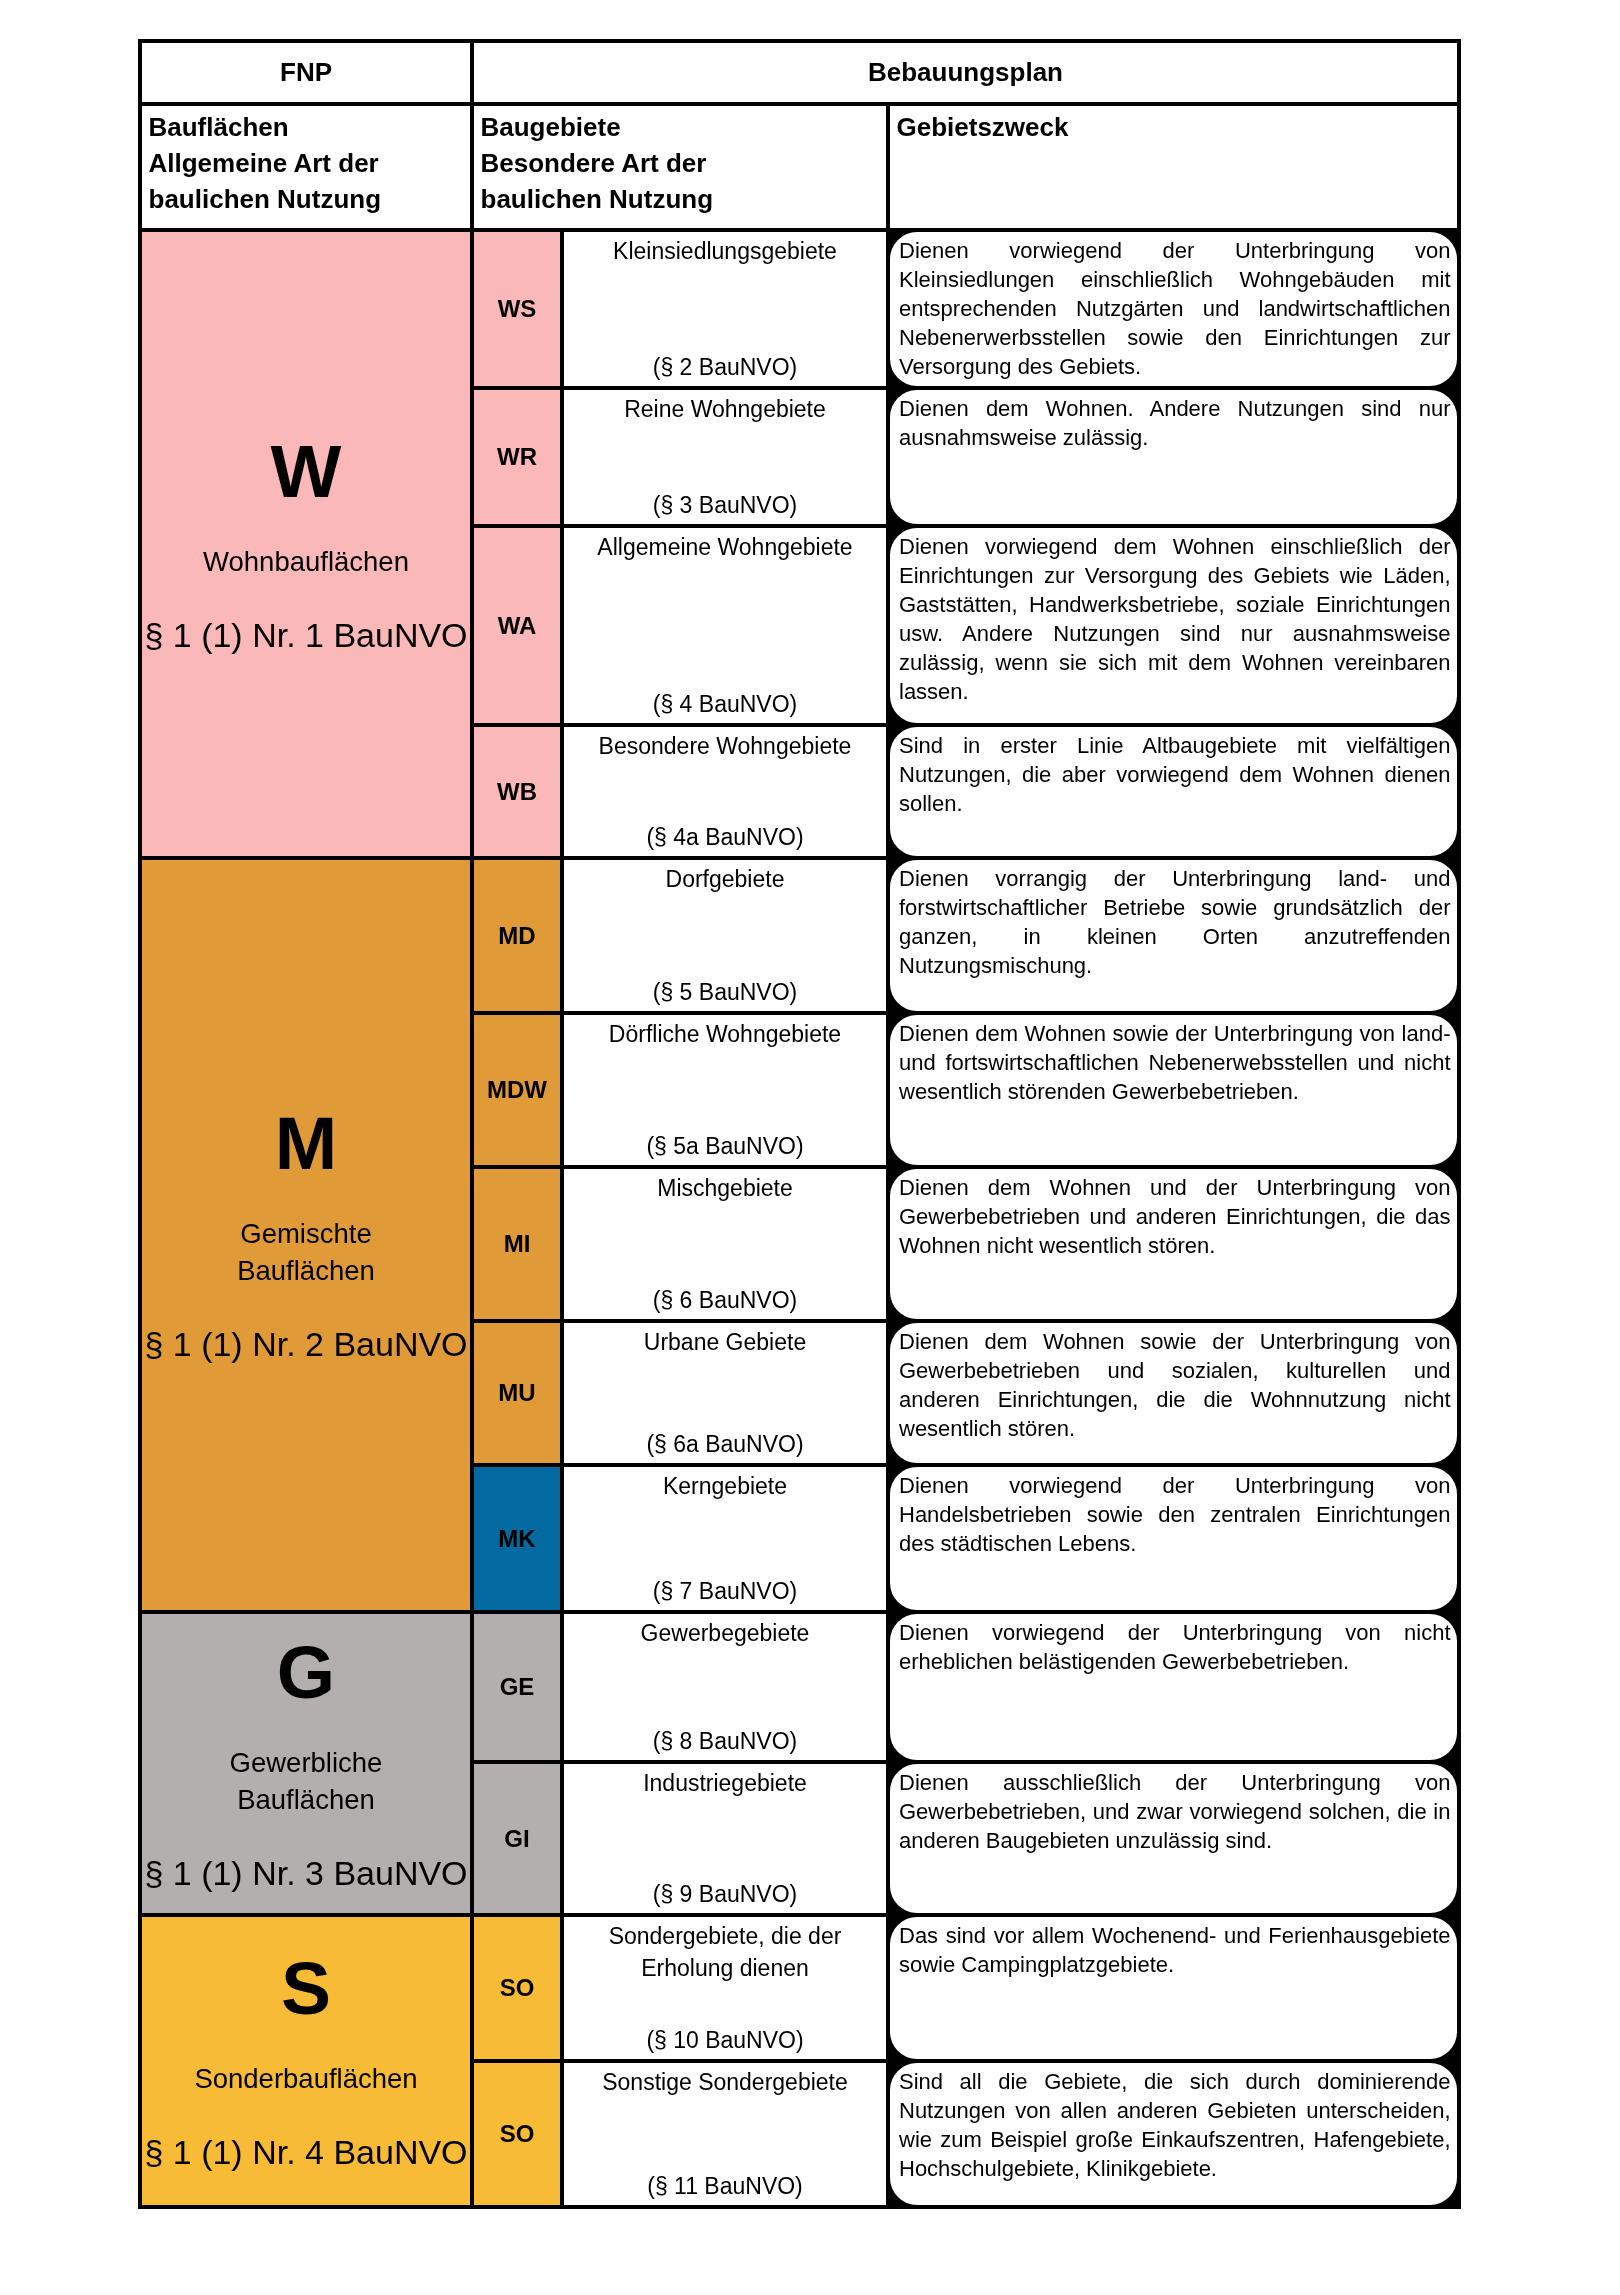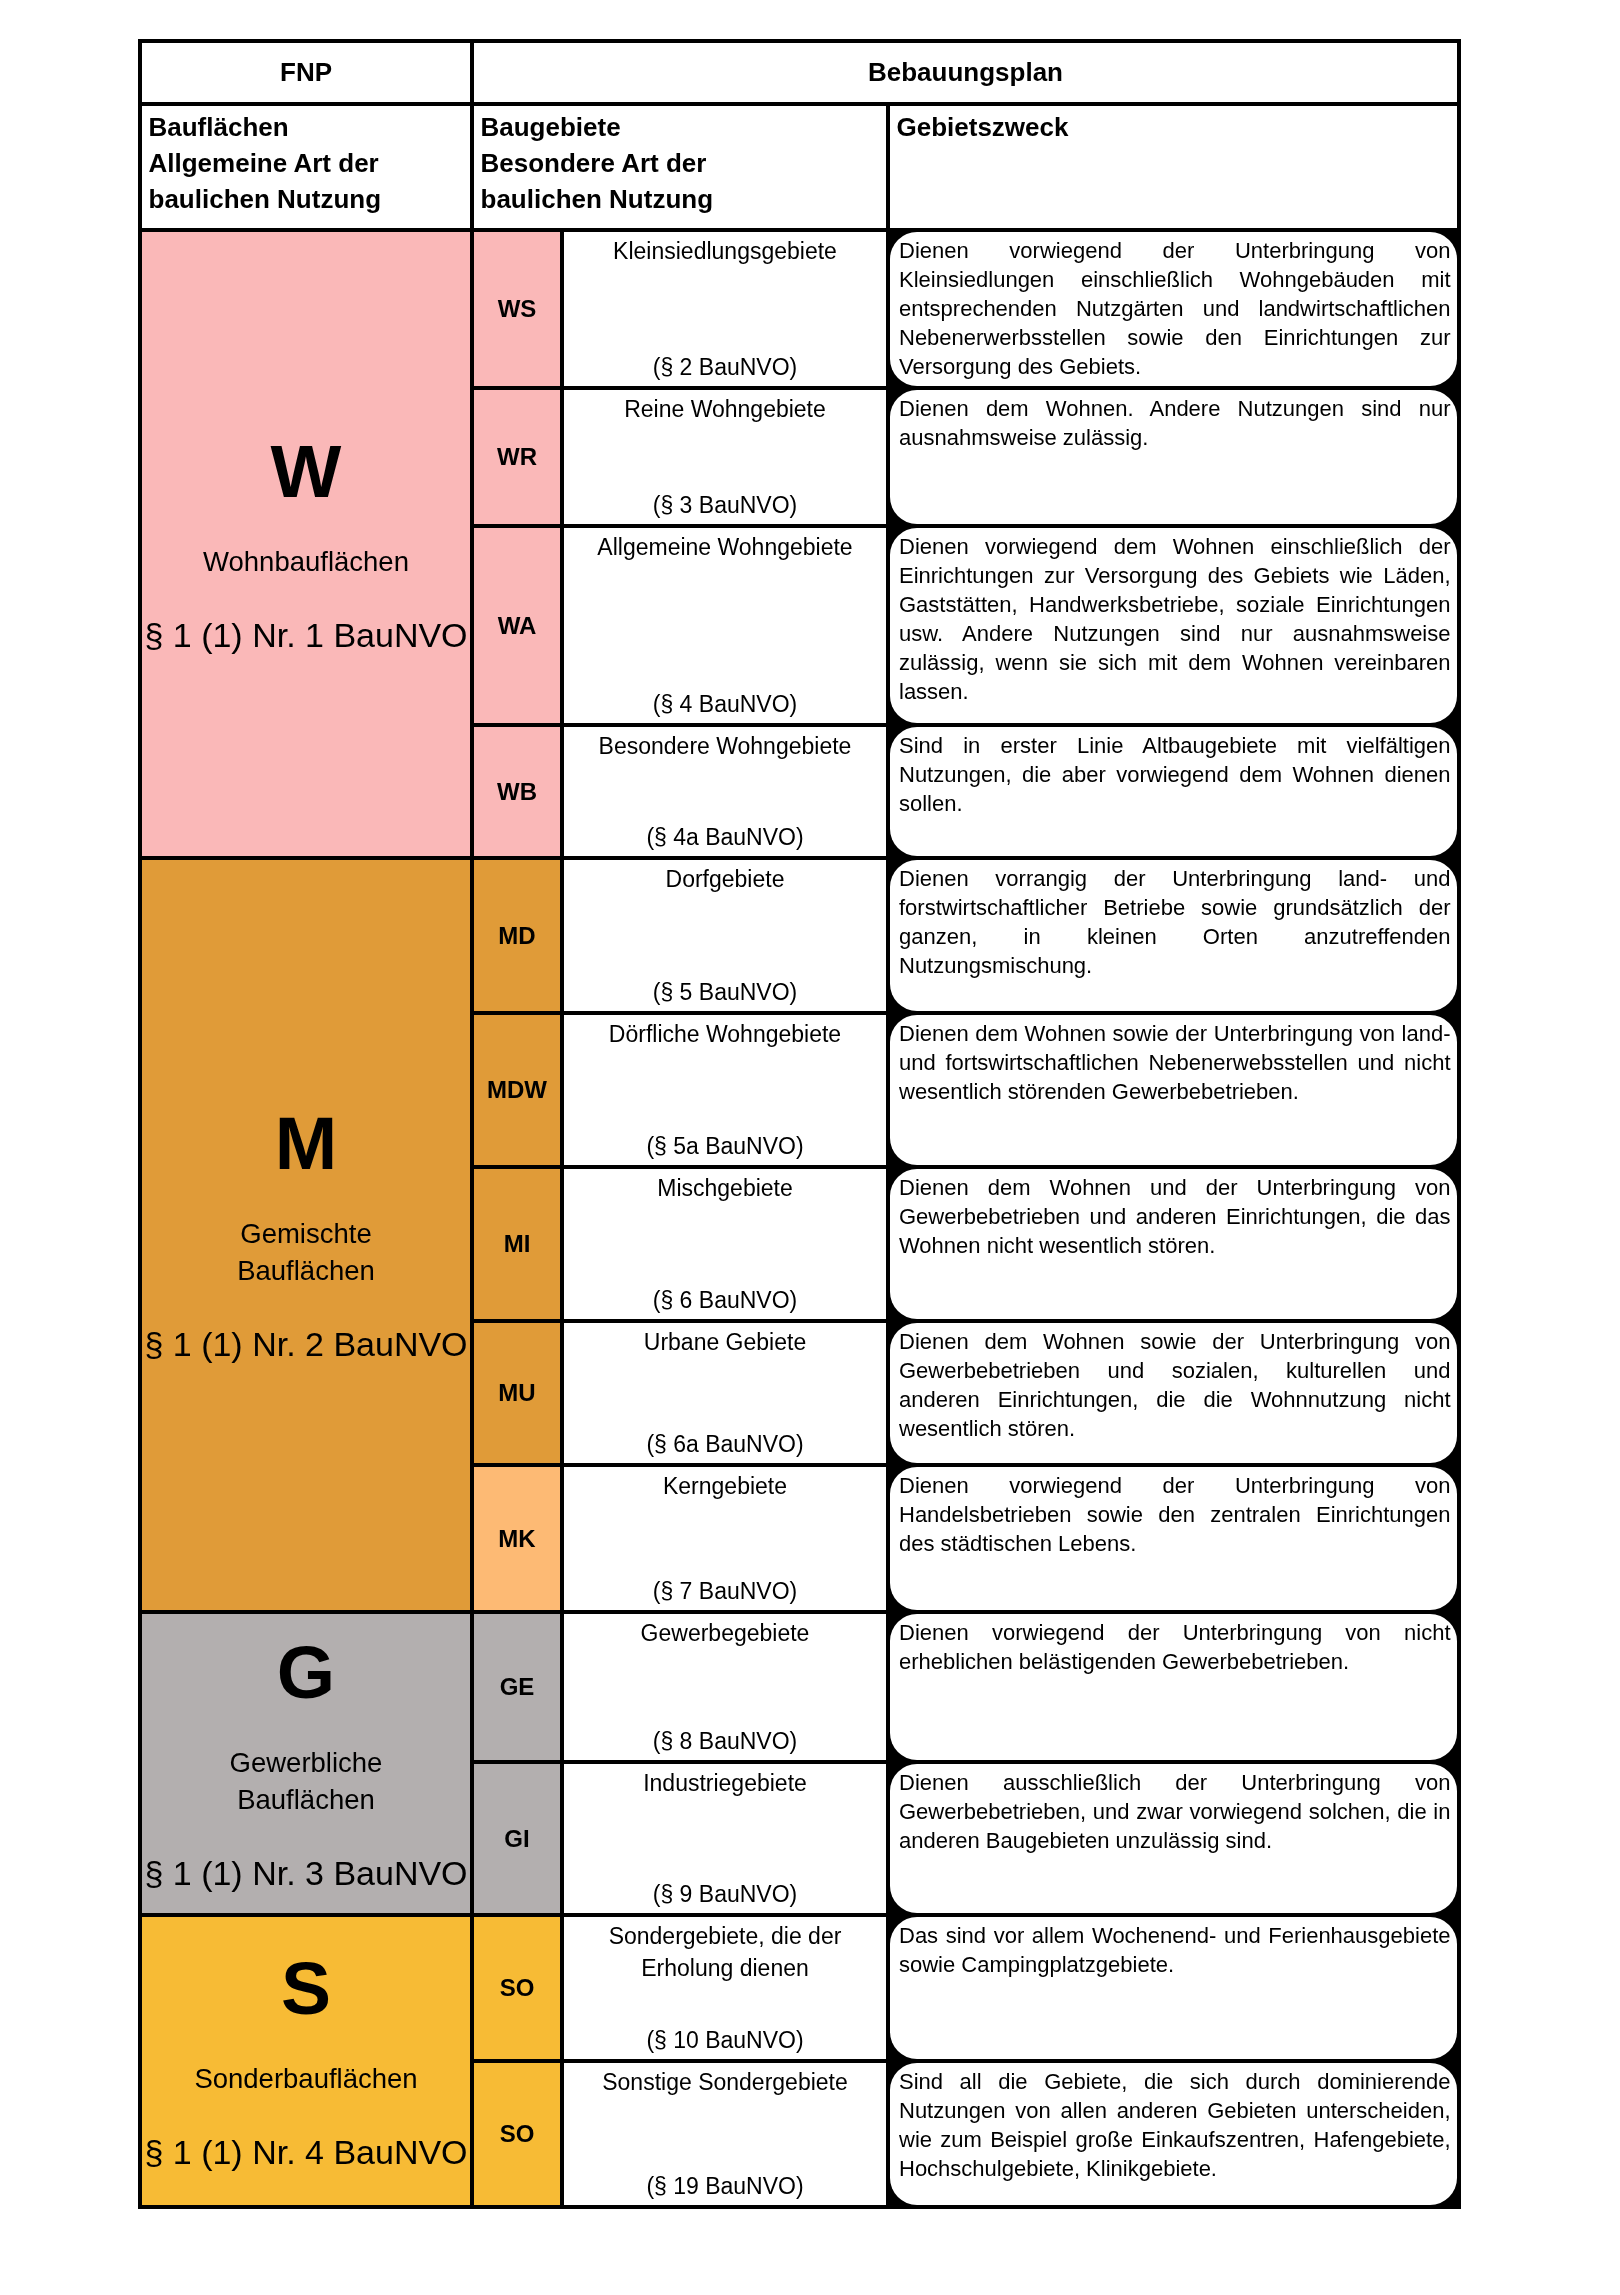"MK" div.cell { background: #fdba74 -> #0369a1 }
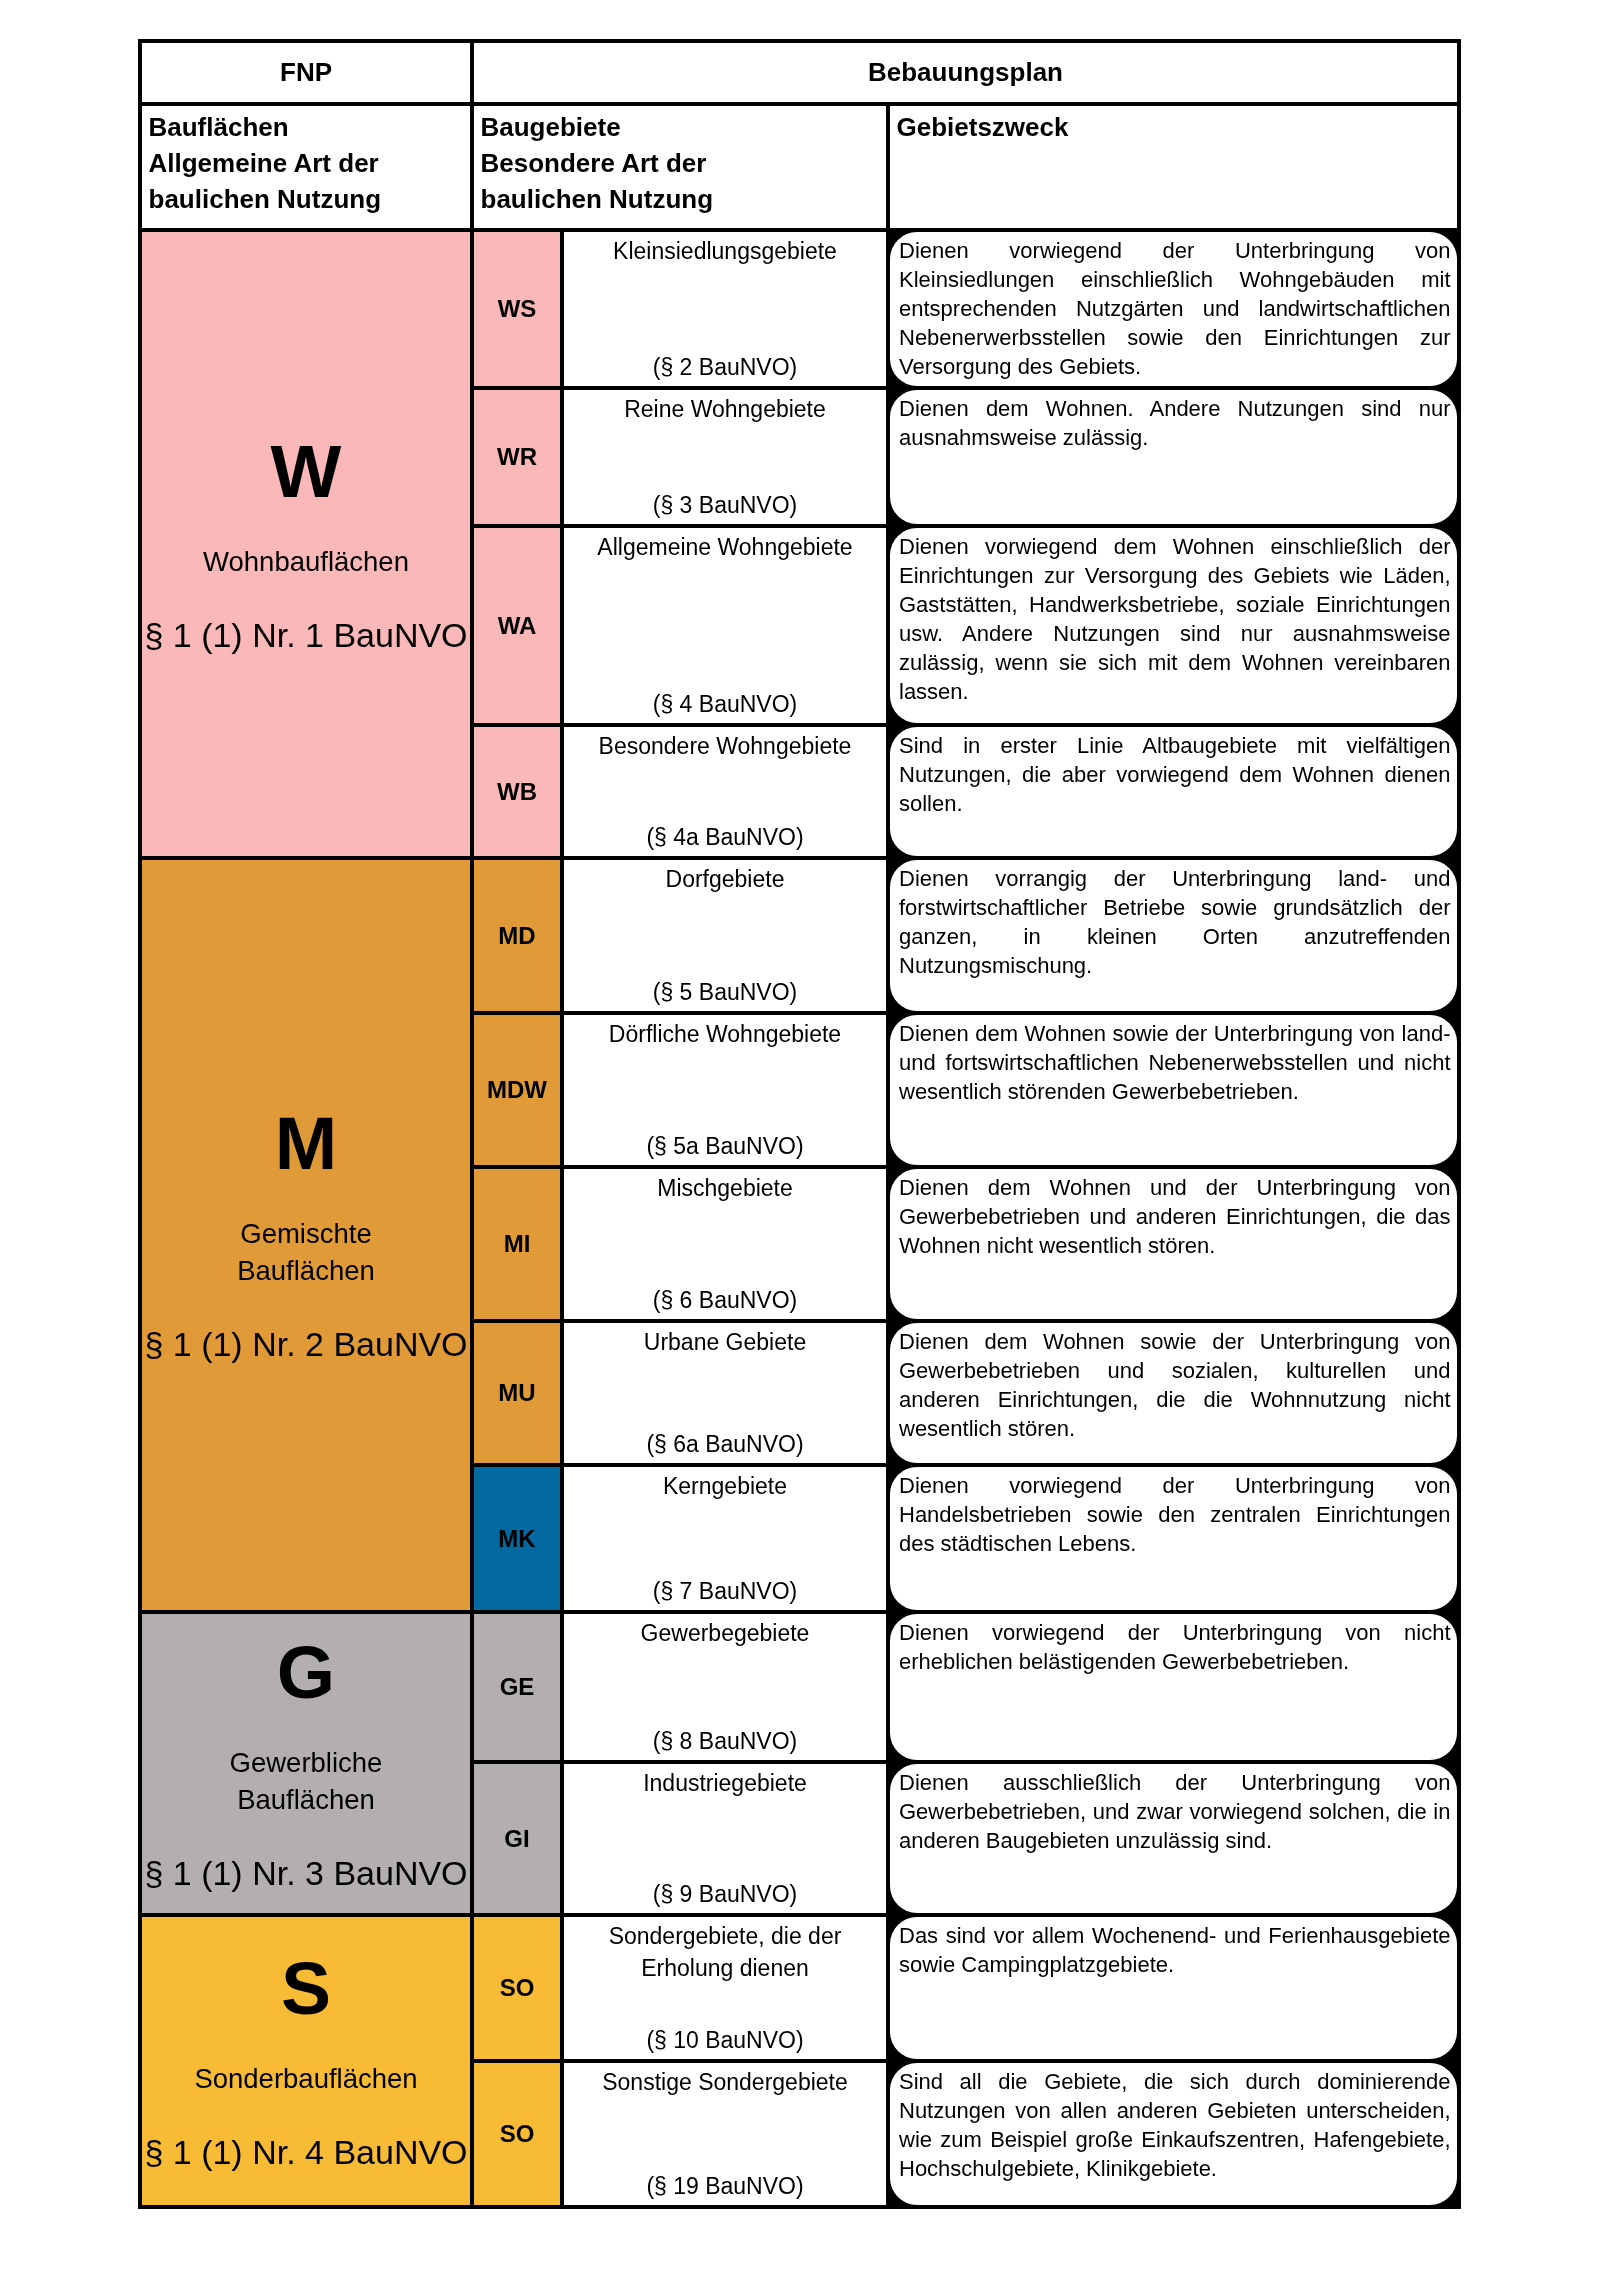"(§ 19 BauNVO)" div { text: 19 -> 11 }
